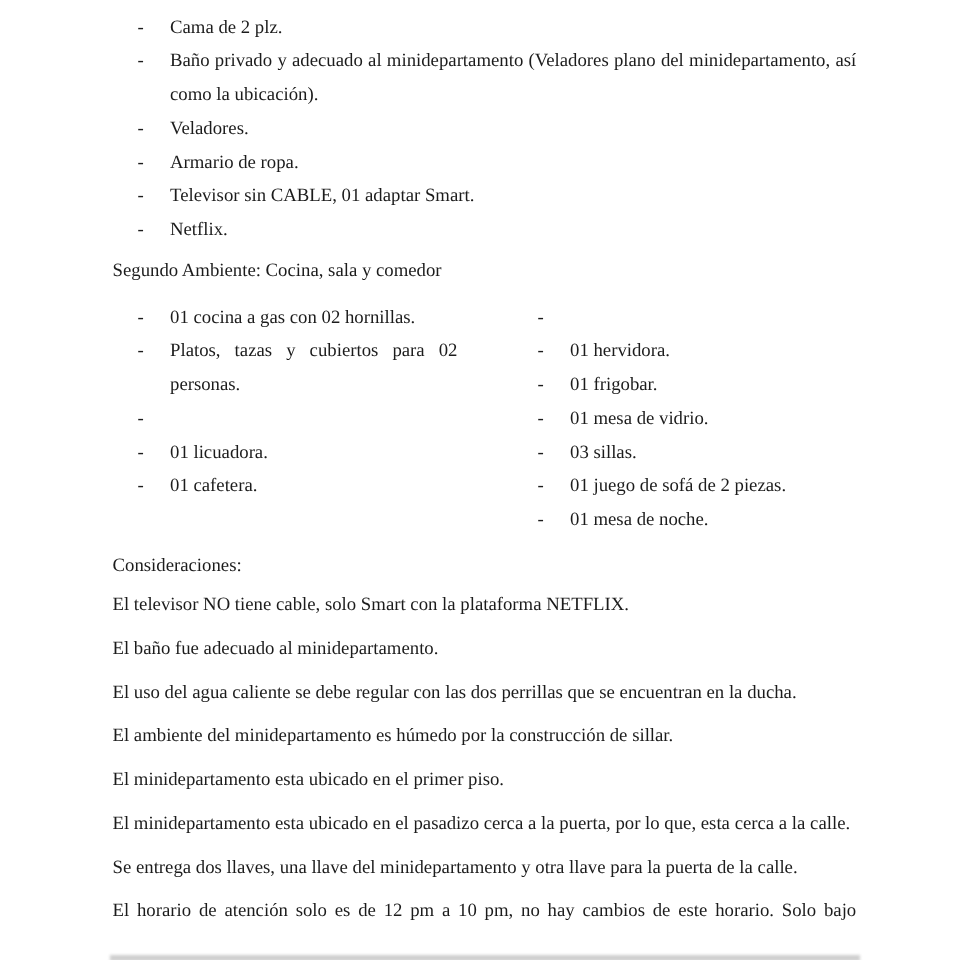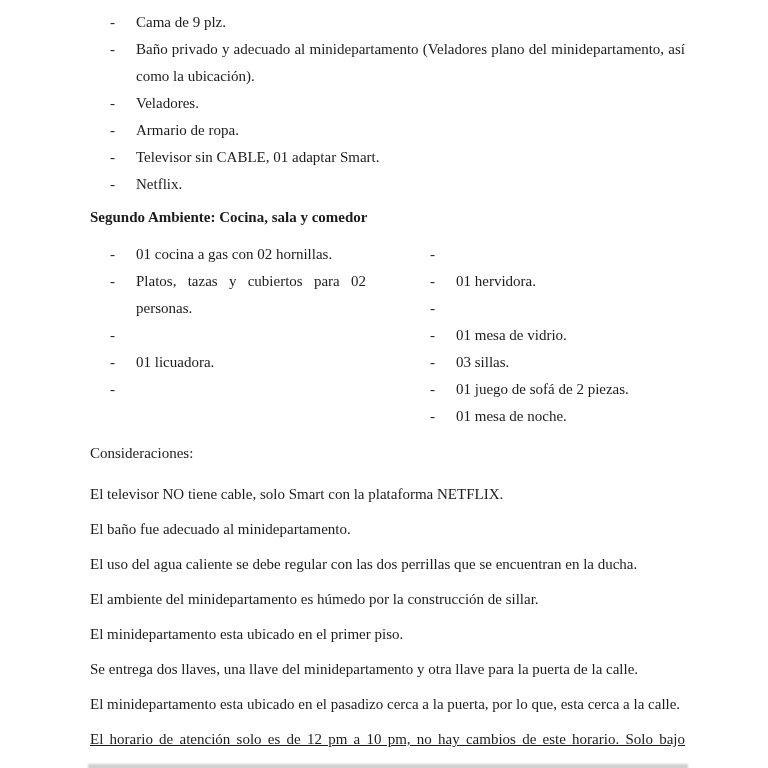"Cama de 9 plz." span.btxt { text: 9 -> 2 }
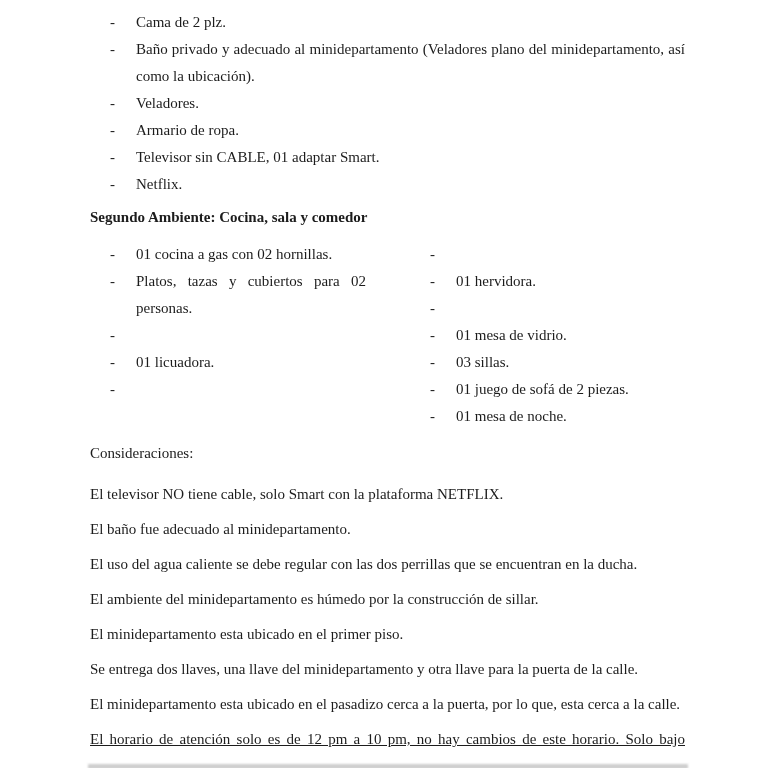"Segundo Ambiente: Cocina, sala y" .heading { font-weight: bold -> normal }
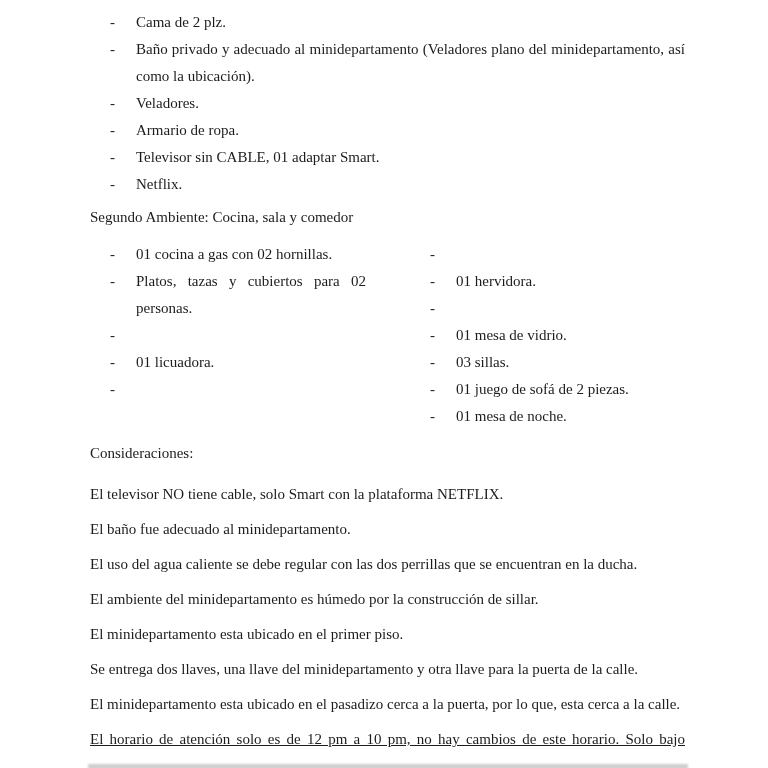"01 frigobar." span.btxt { html: none -> <span>01 frigobar.</span> }
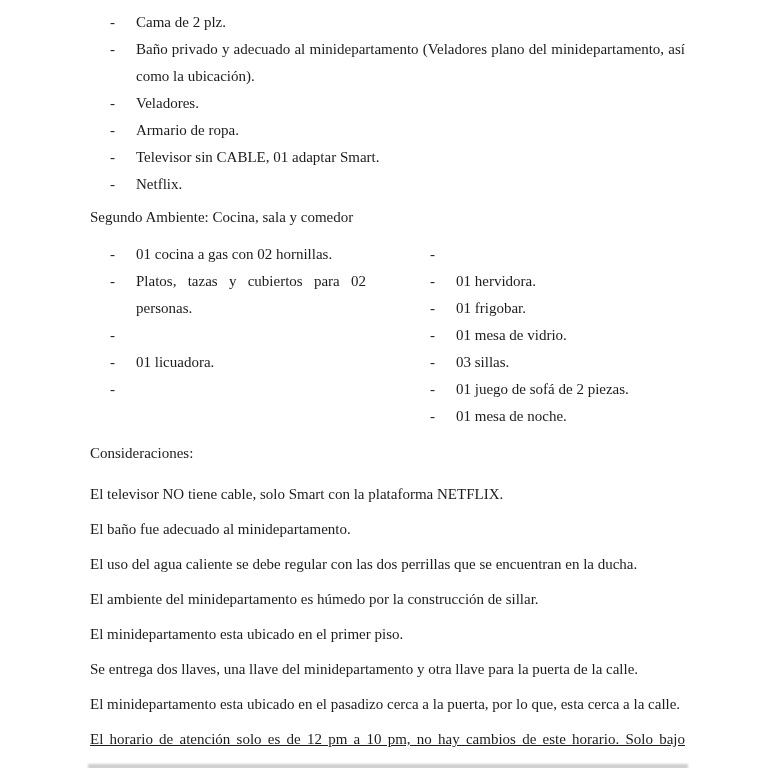"01 cafetera." span.btxt { html: none -> <span>01 cafetera.</span> }
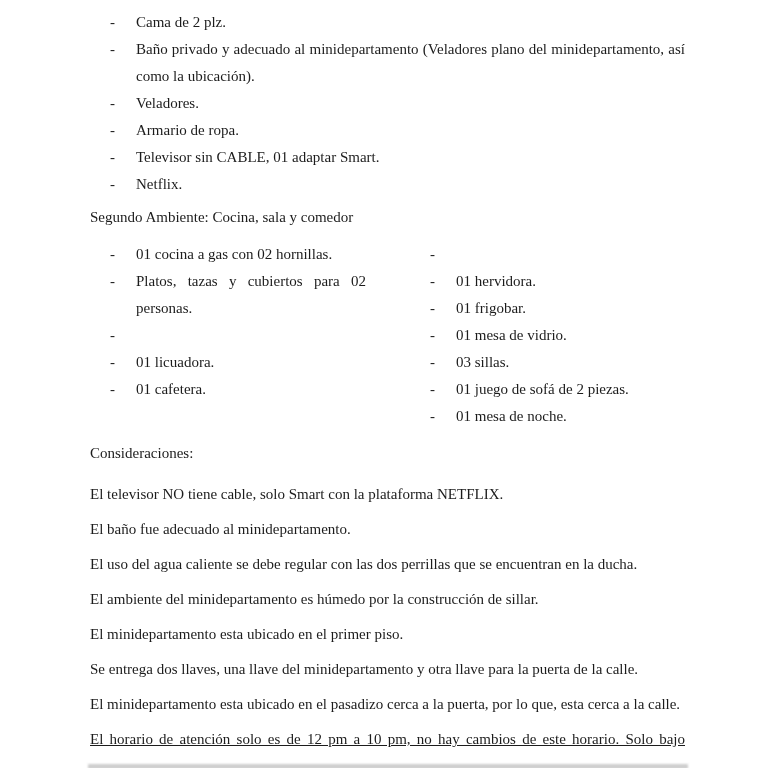"Consideraciones:" .label { margin-bottom: 14px -> 4px }
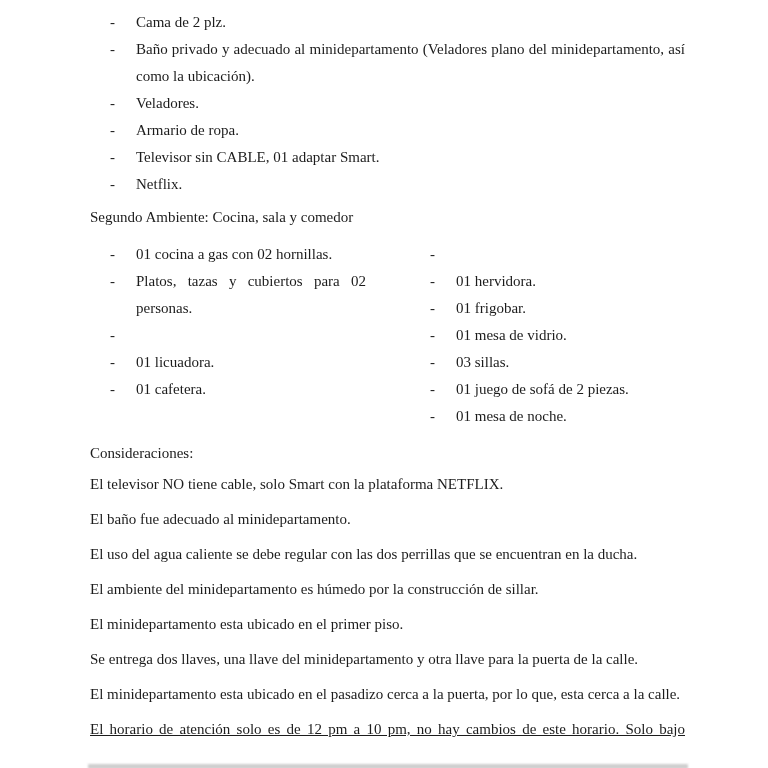"Se entrega dos llaves, una" p.para { order: before "El minidepartamento esta ubicado en el pasadizo" -> after "El minidepartamento esta ubicado en el pasadizo" }
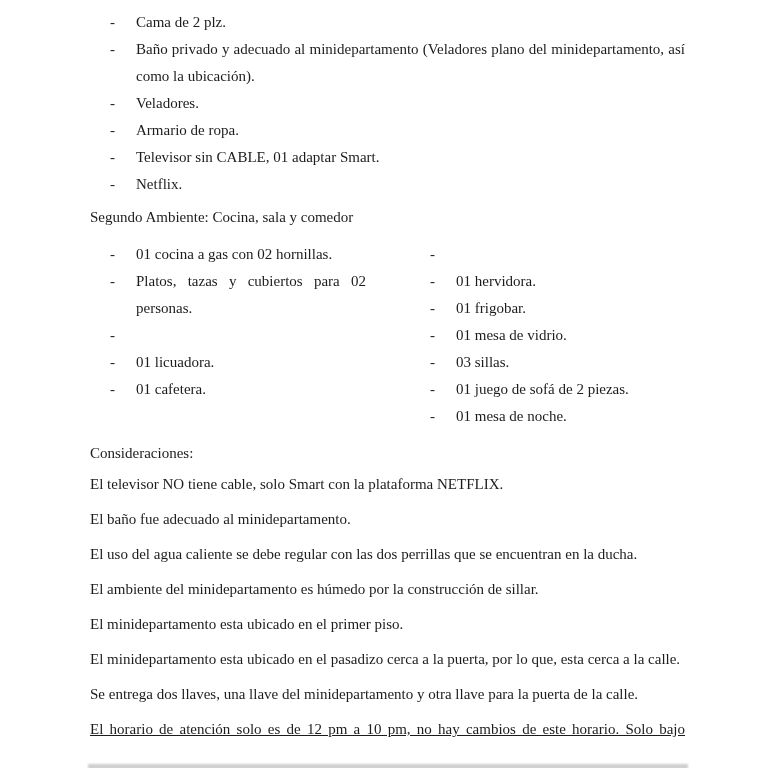"El horario de atención solo" .para:last-child { text-decoration: underline -> none }
